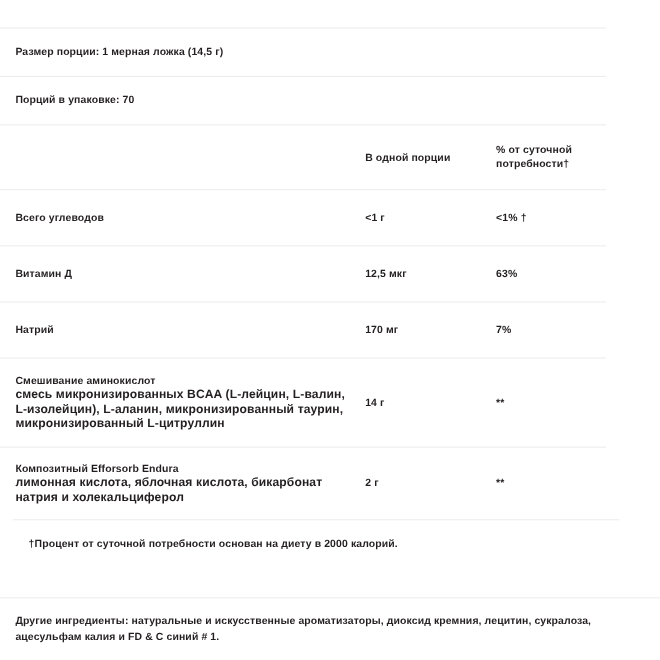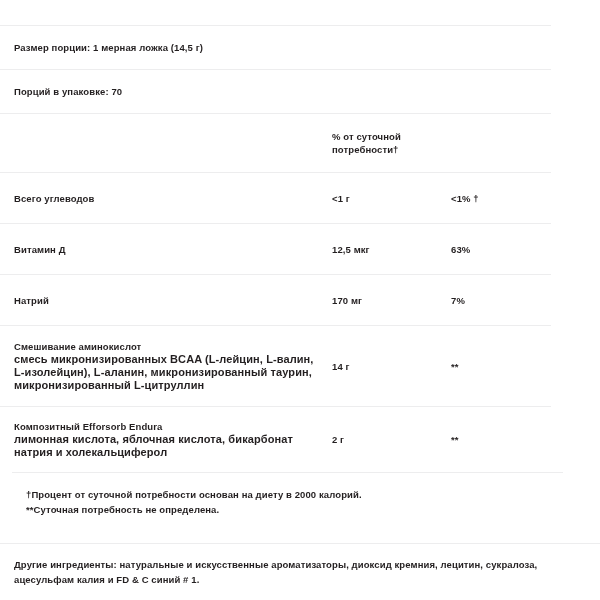"В одной порции" div.cell { html: none -> <div>В одной порции</div> }
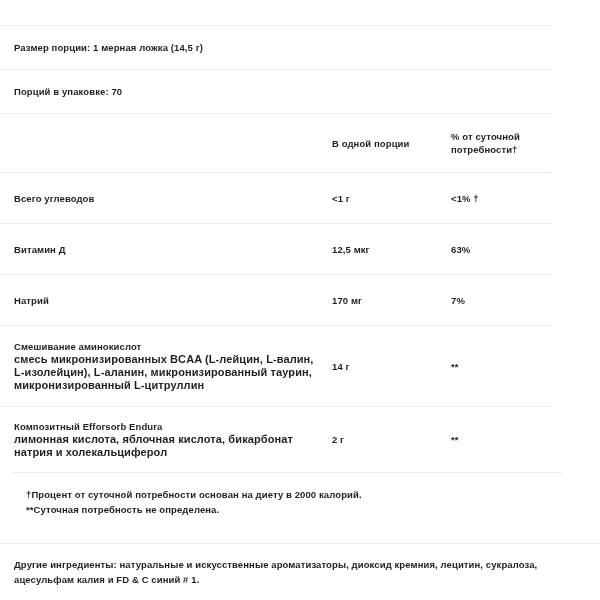"**Суточная потребность не определена." div.footnote { html: <div>**Суточная потребность не определена.</div> -> none }
